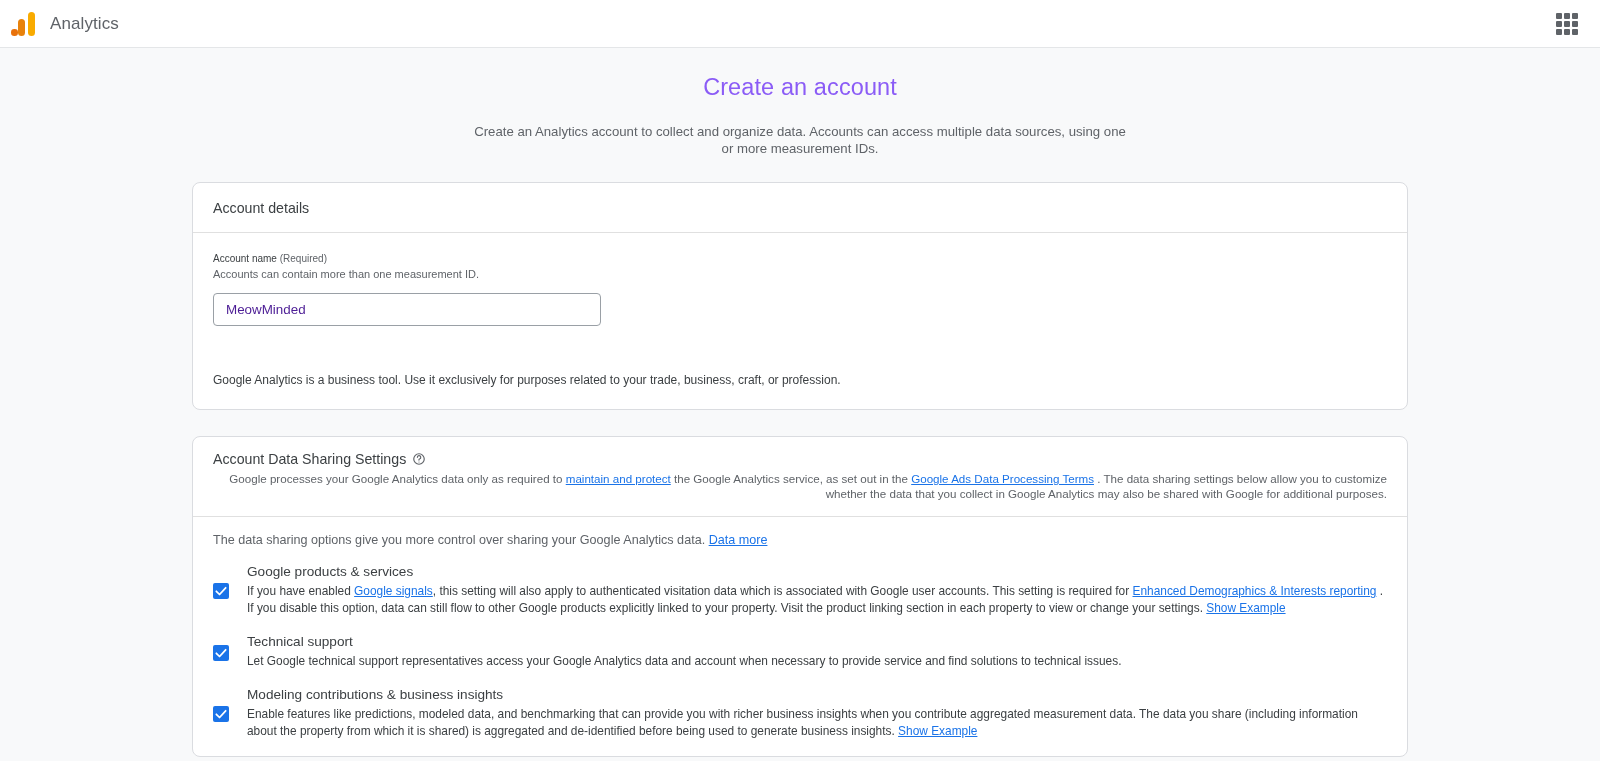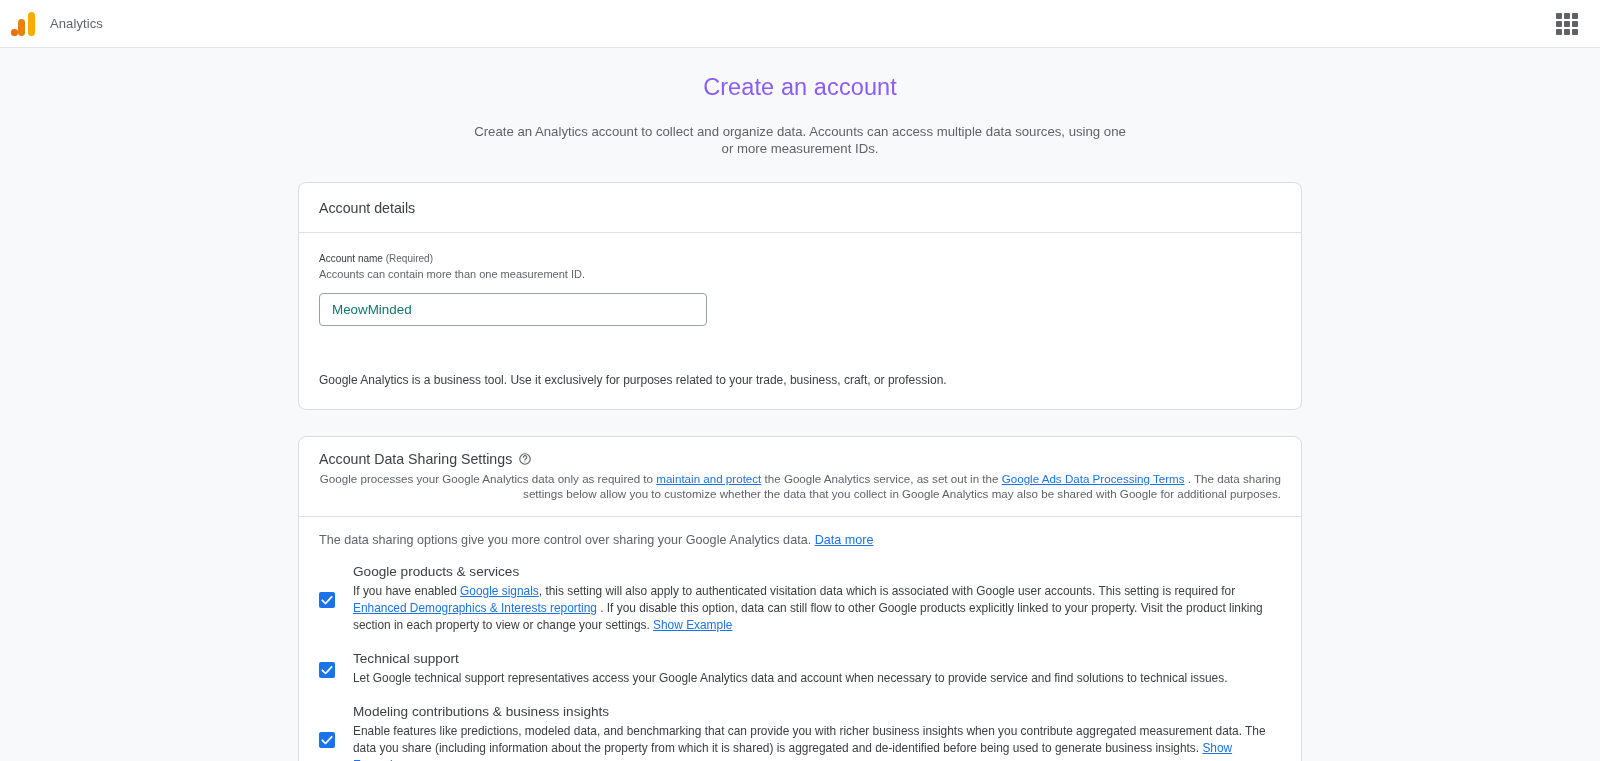"Analytics" .app-title { font-size: 13px -> 17px }
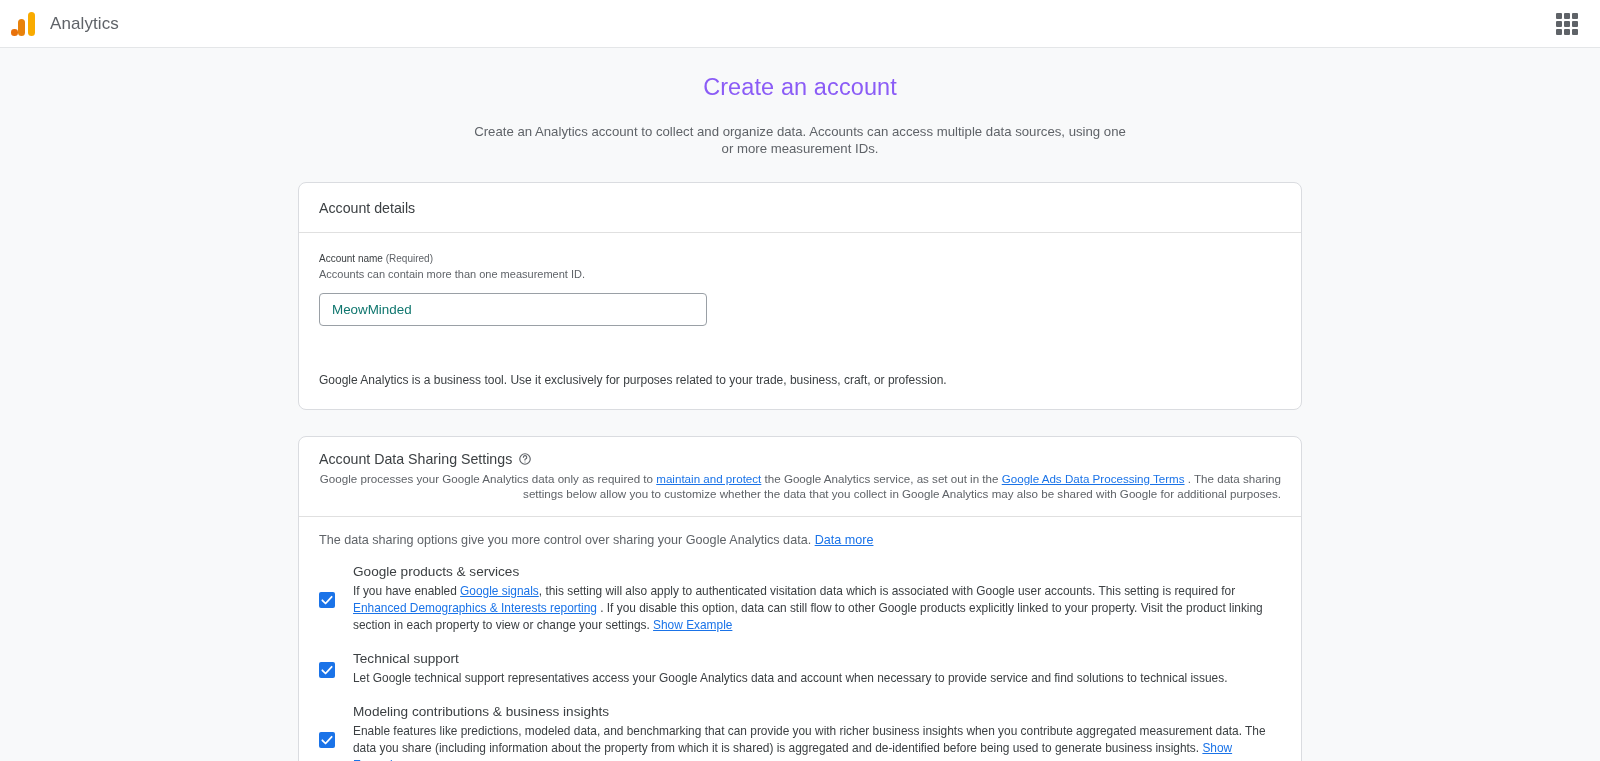"Account details" .card { width: 1004px -> 1216px }
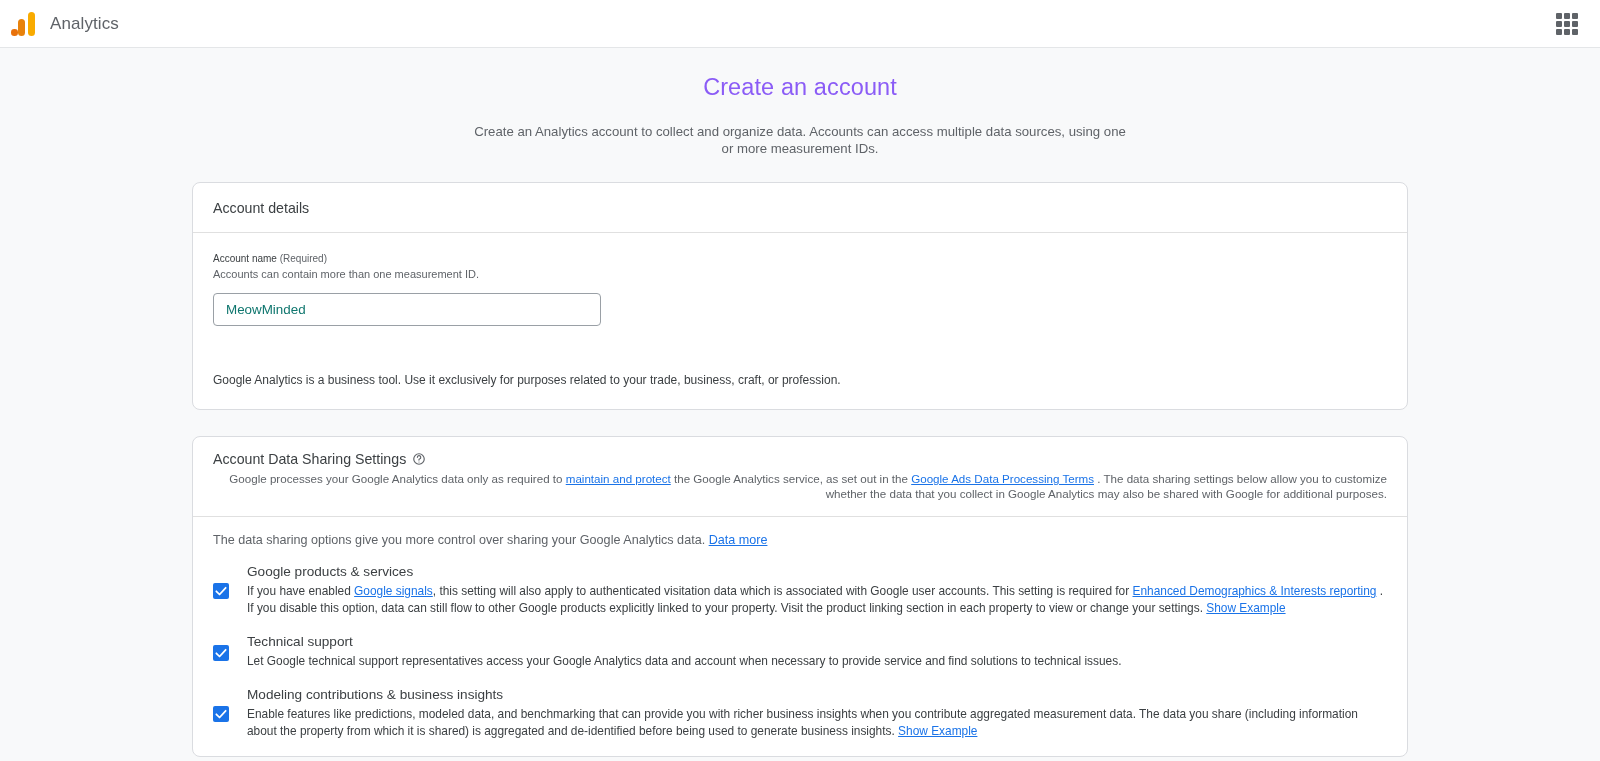"MeowMinded" .text-input { color: #0f766e -> #4c1d95 }
